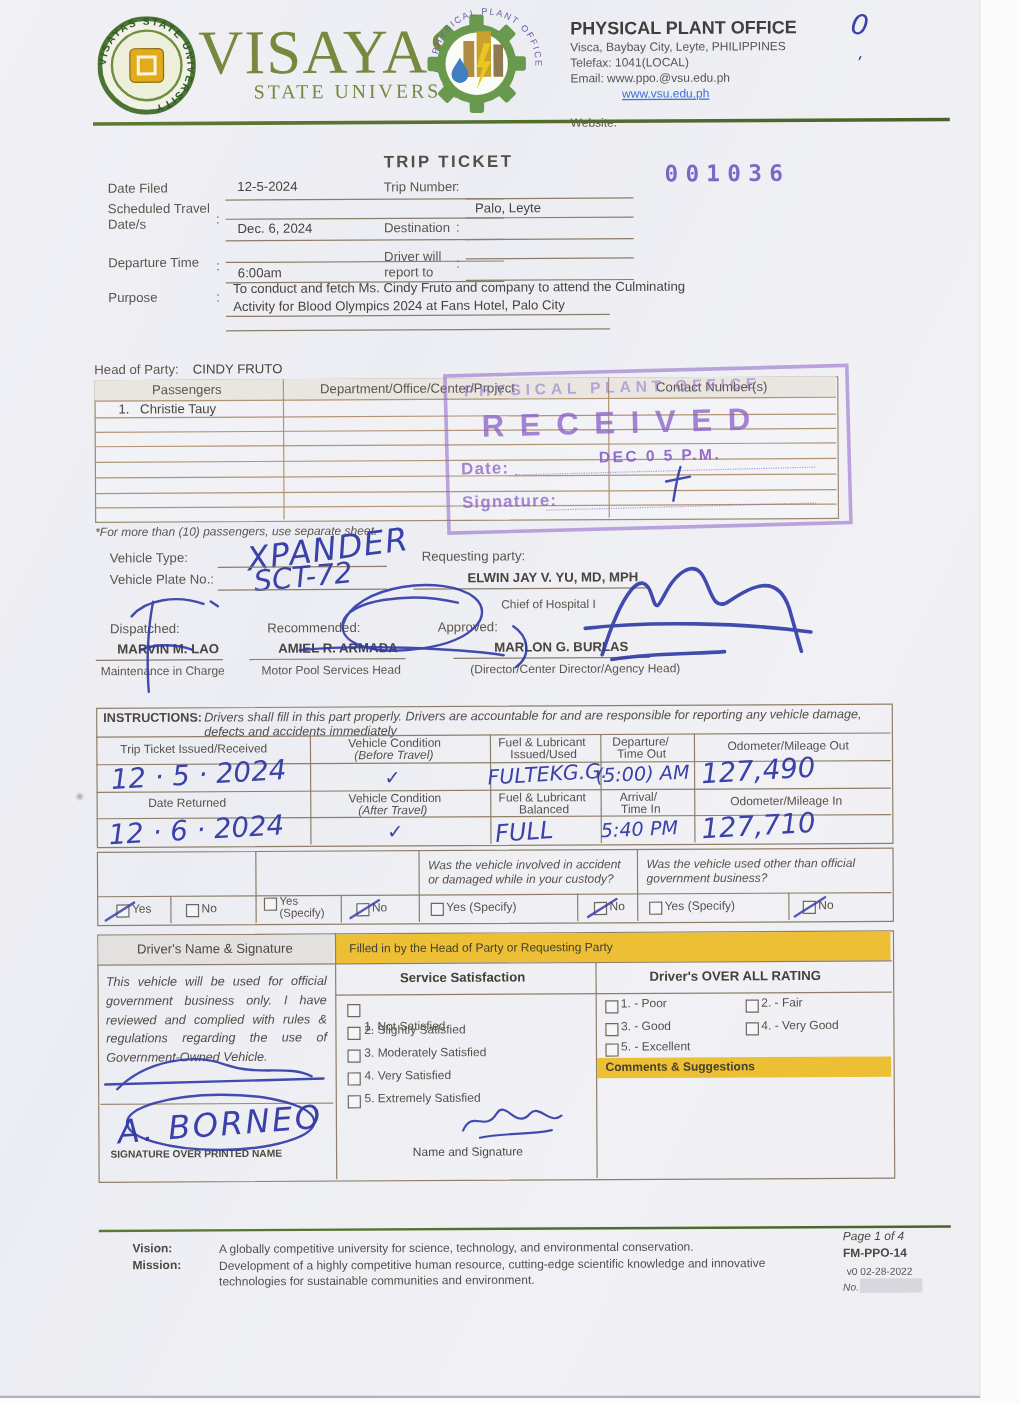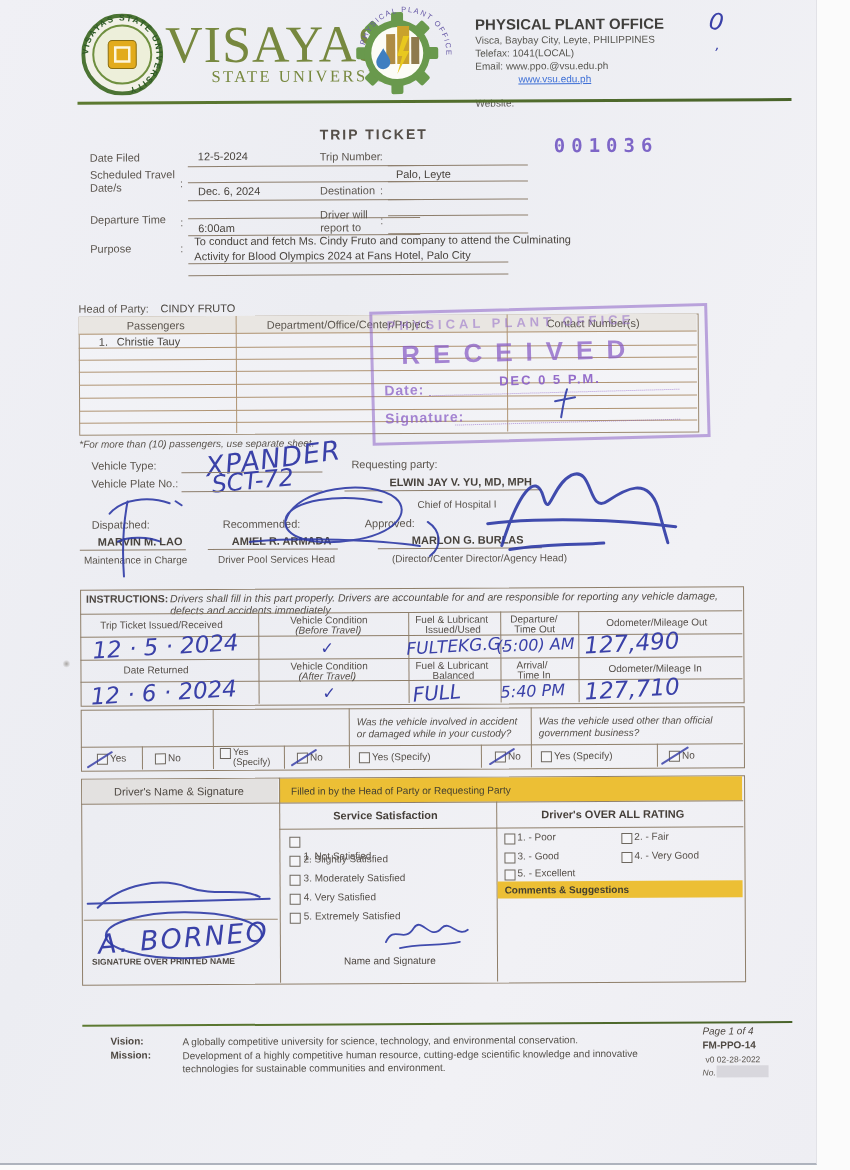"Driver Pool Services Head" span.a { text: Driver -> Motor }
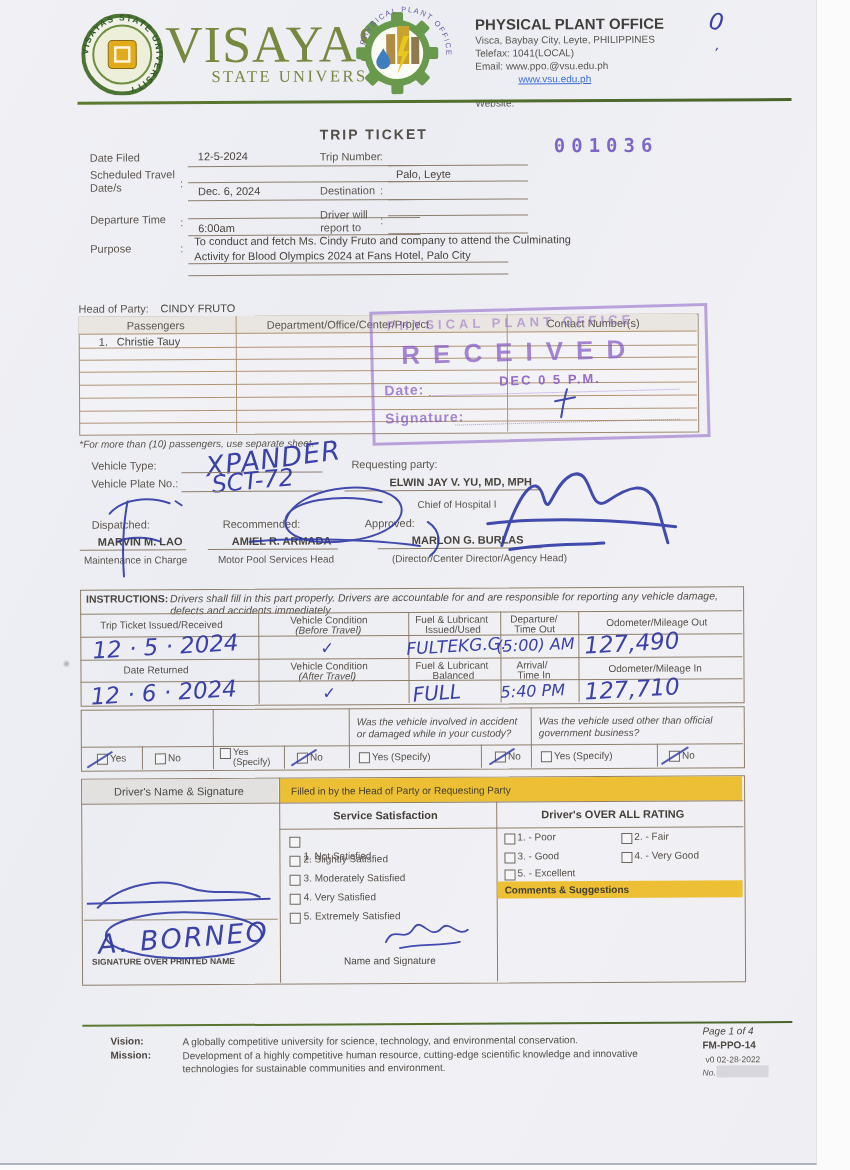"This vehicle will be used" span.a { html: none -> <span>This vehicle will be used for official government business only. I have reviewed and complied with rules &amp; regulations regarding the use of Government-Owned Vehicle.</span> }
